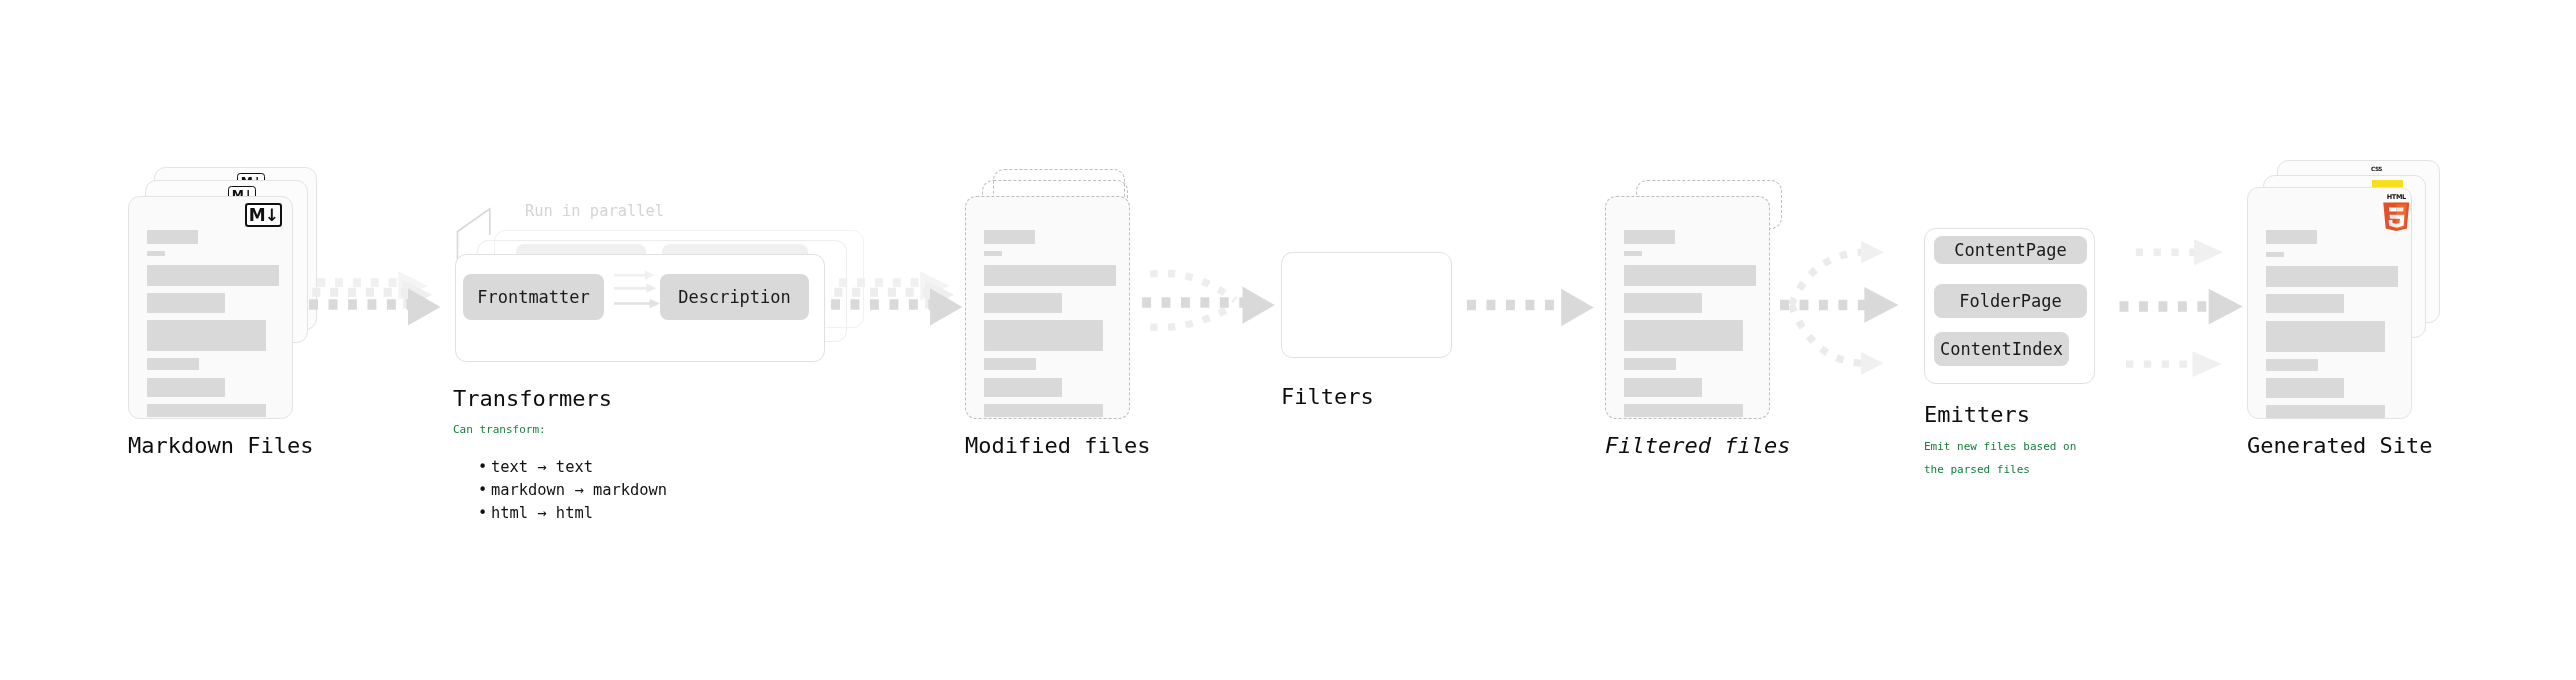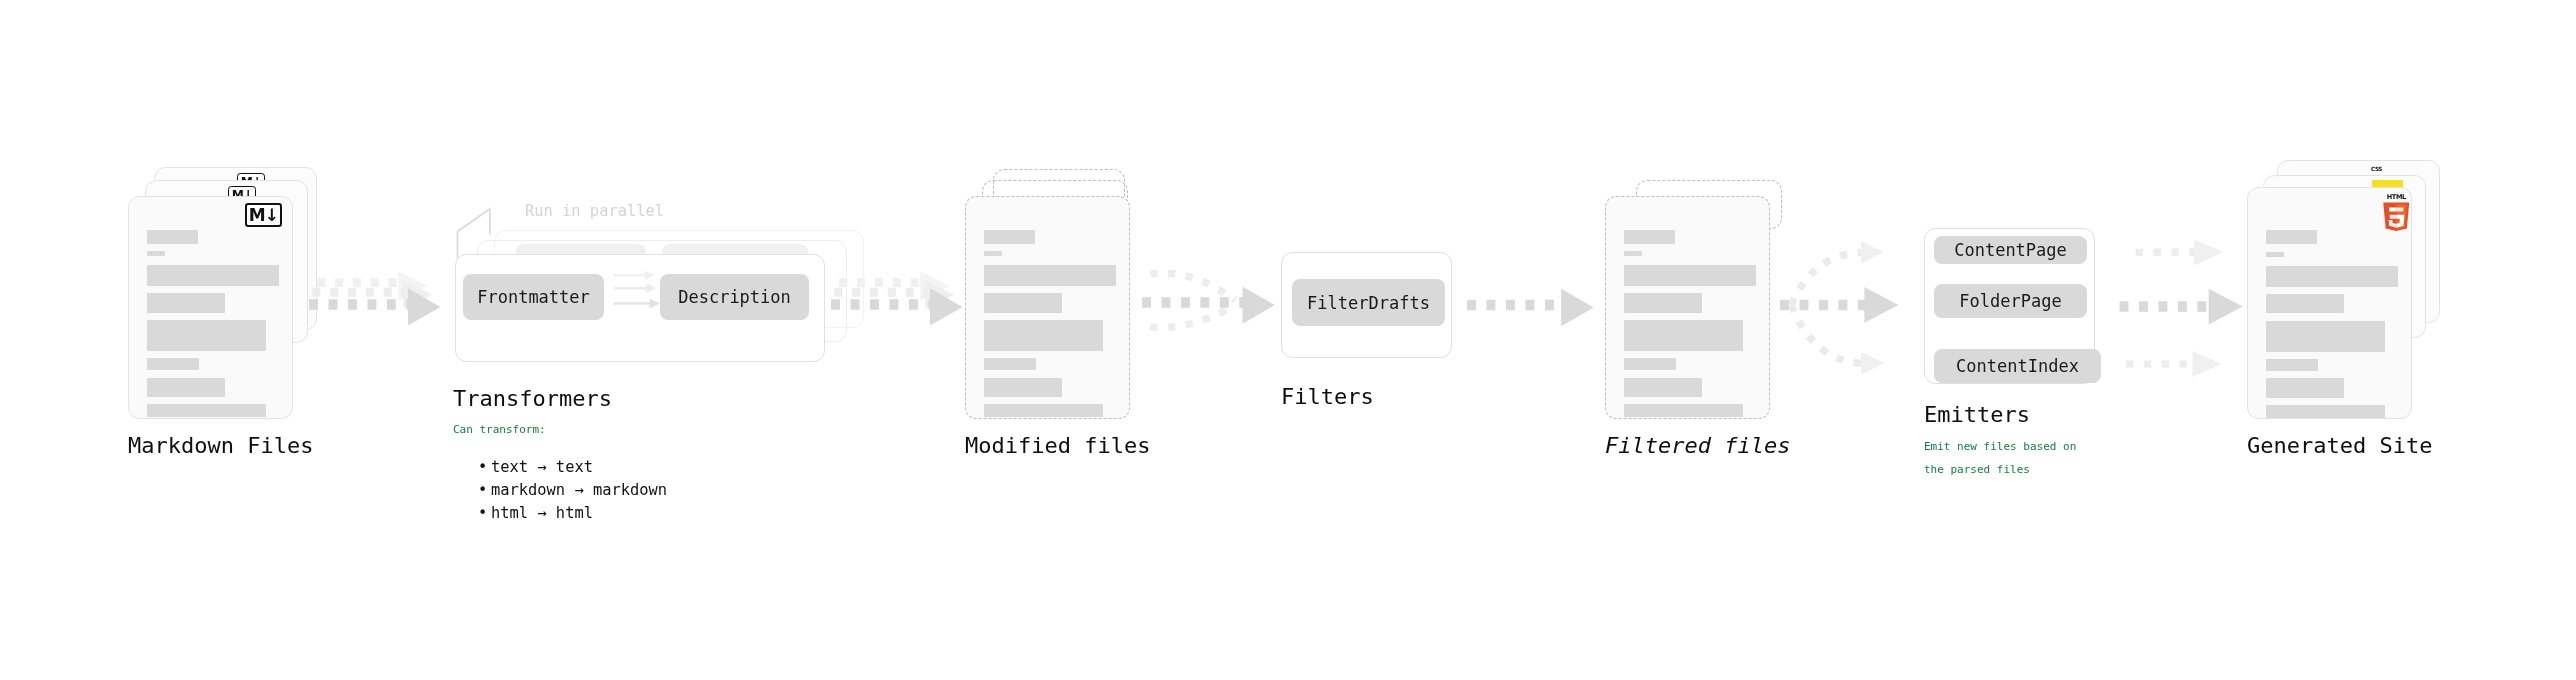"FilterDrafts" div.pill { html: <div>FilterDrafts</div> -> none }
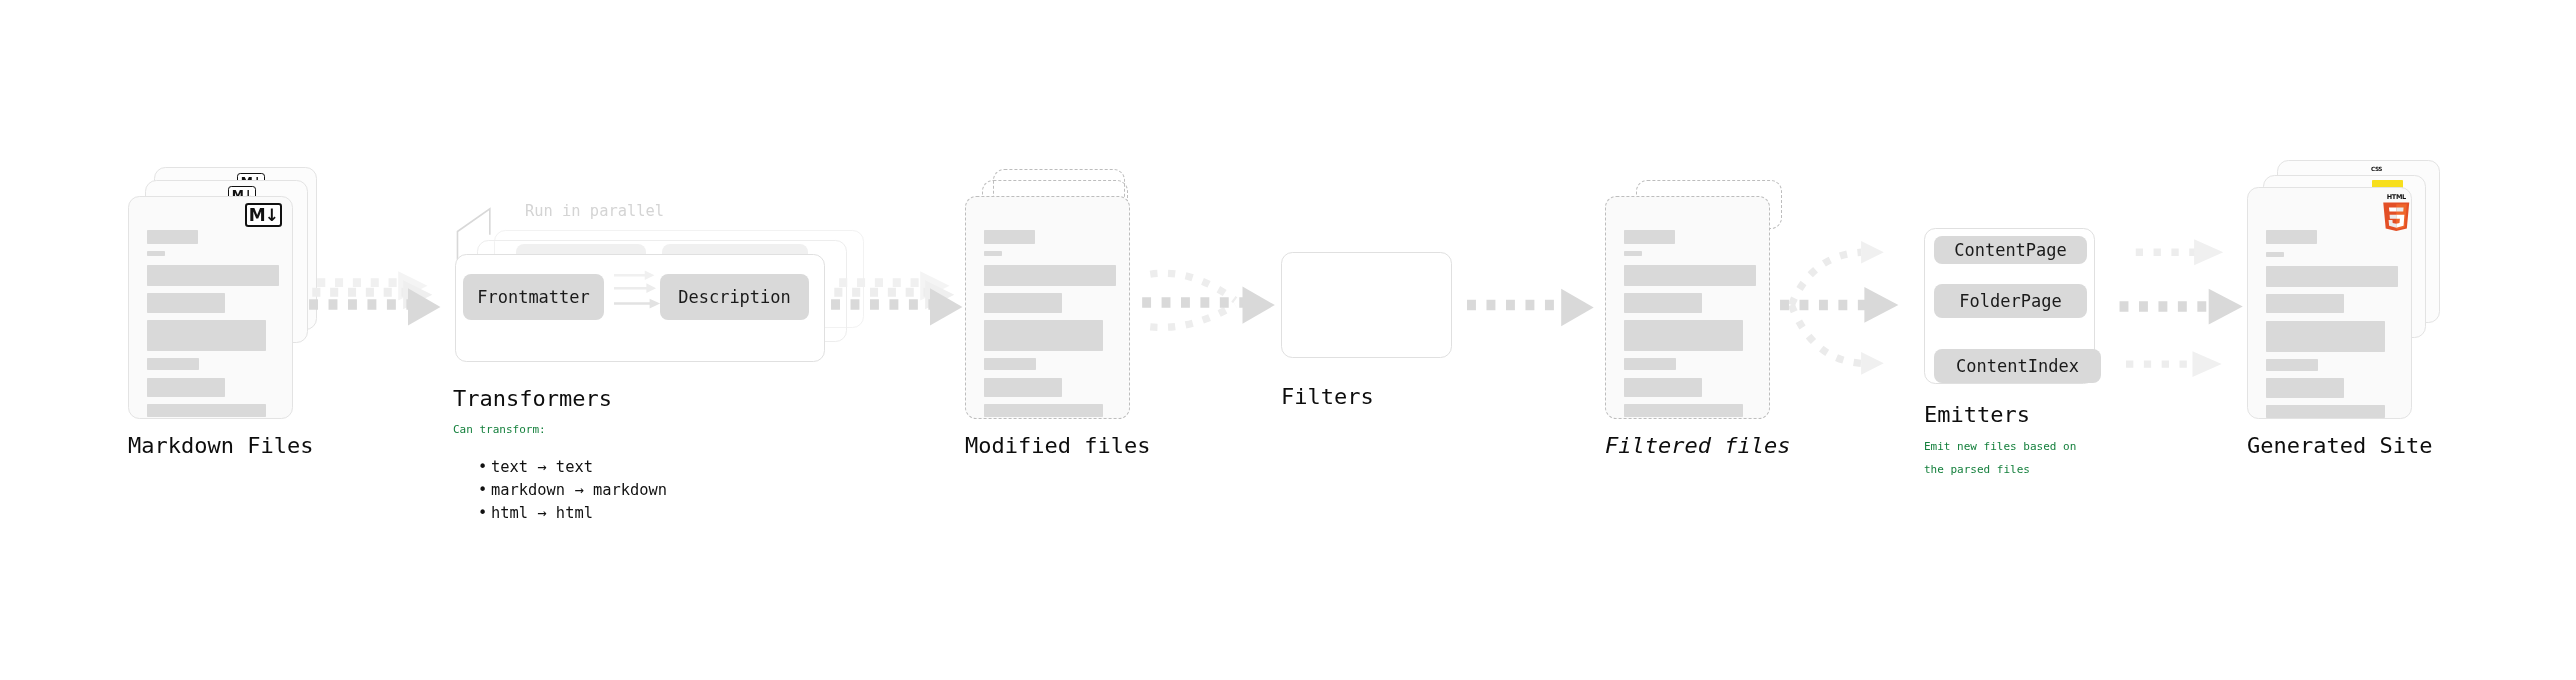"ContentIndex" div.pill { margin-top: 17px -> none; width: 167px -> 135px }
